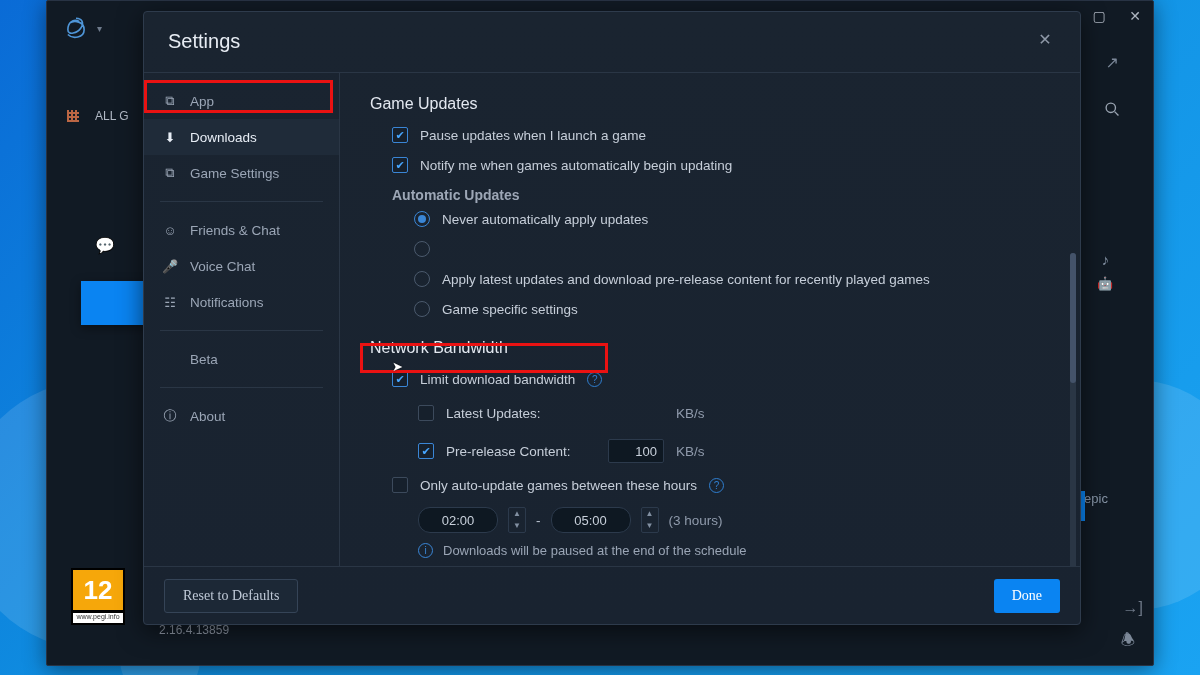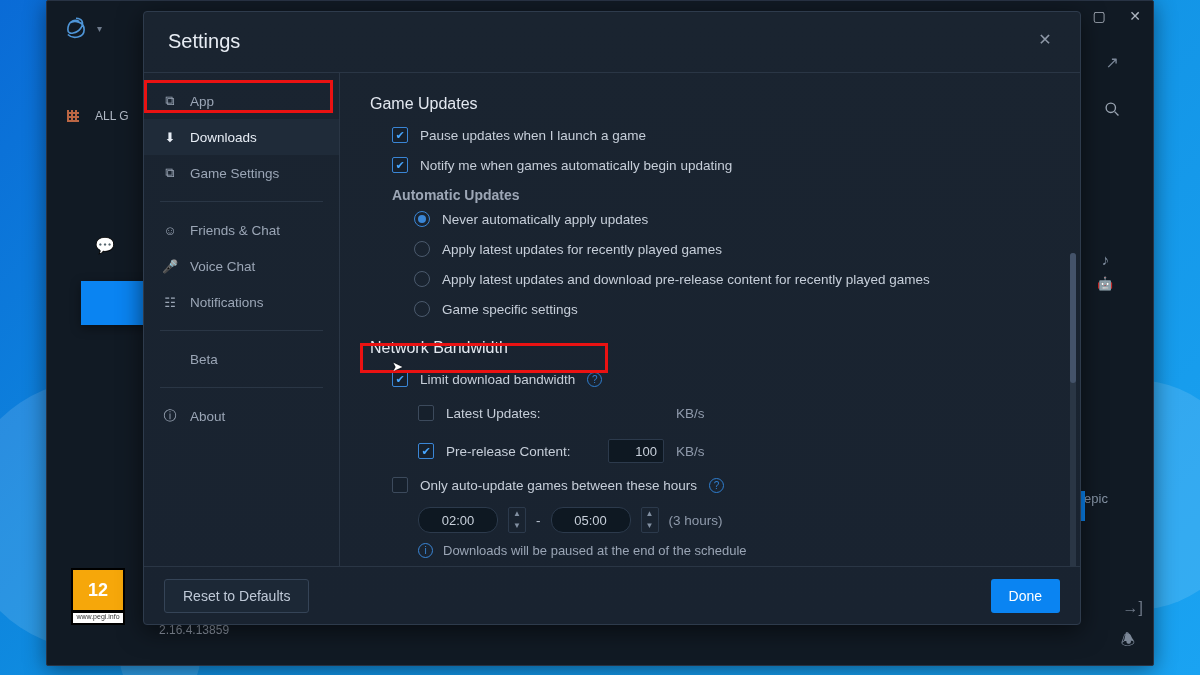"Apply latest updates for recently" span.lbl { html: <span>Apply latest updates for recently played games</span> -> none }
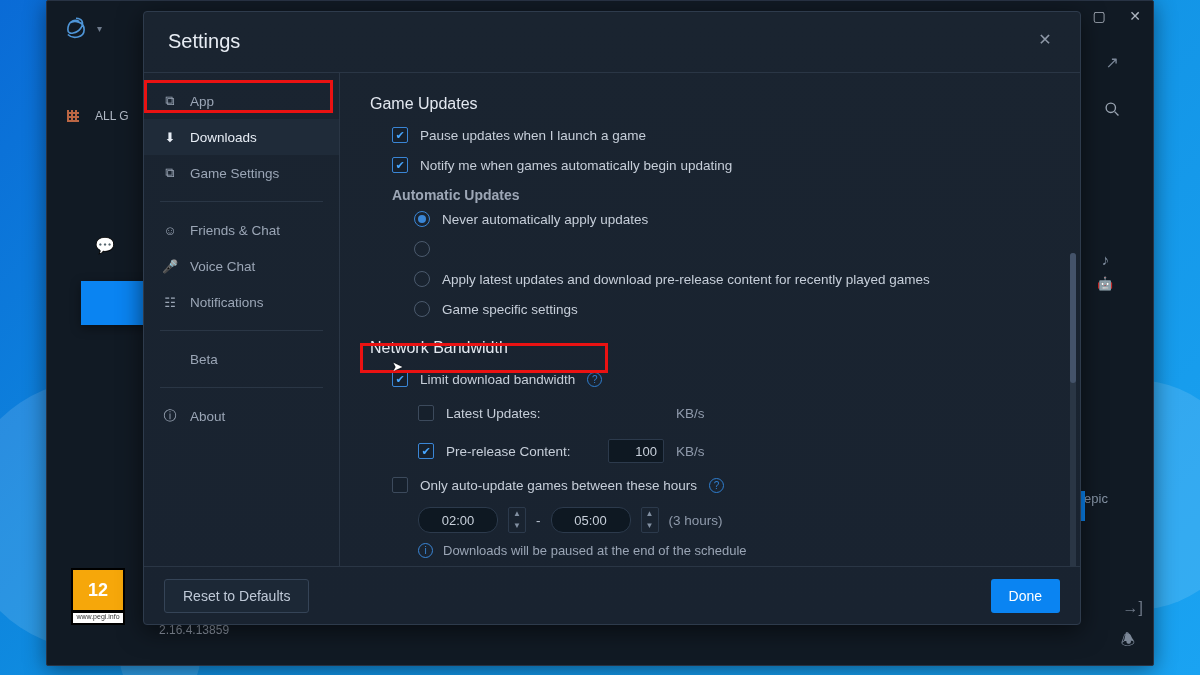"12" .pegi-top { font-size: 18px -> 26px }
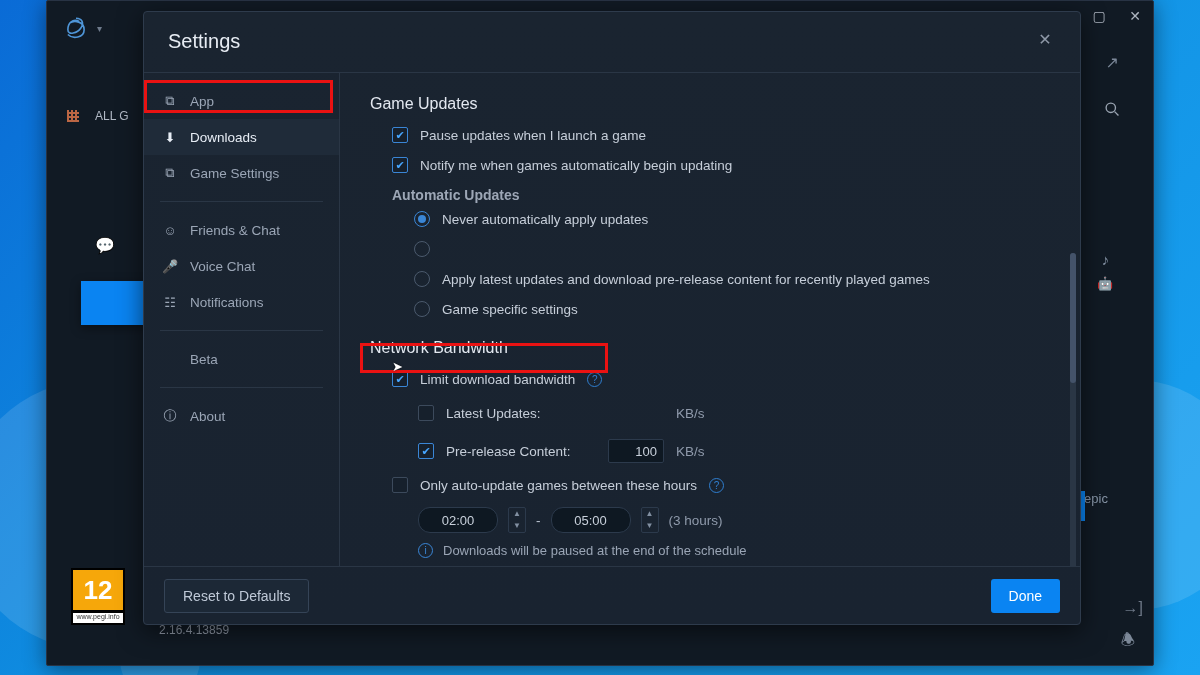"Reset to Defaults" .btn { font-family: none -> Liberation Serif, serif }
